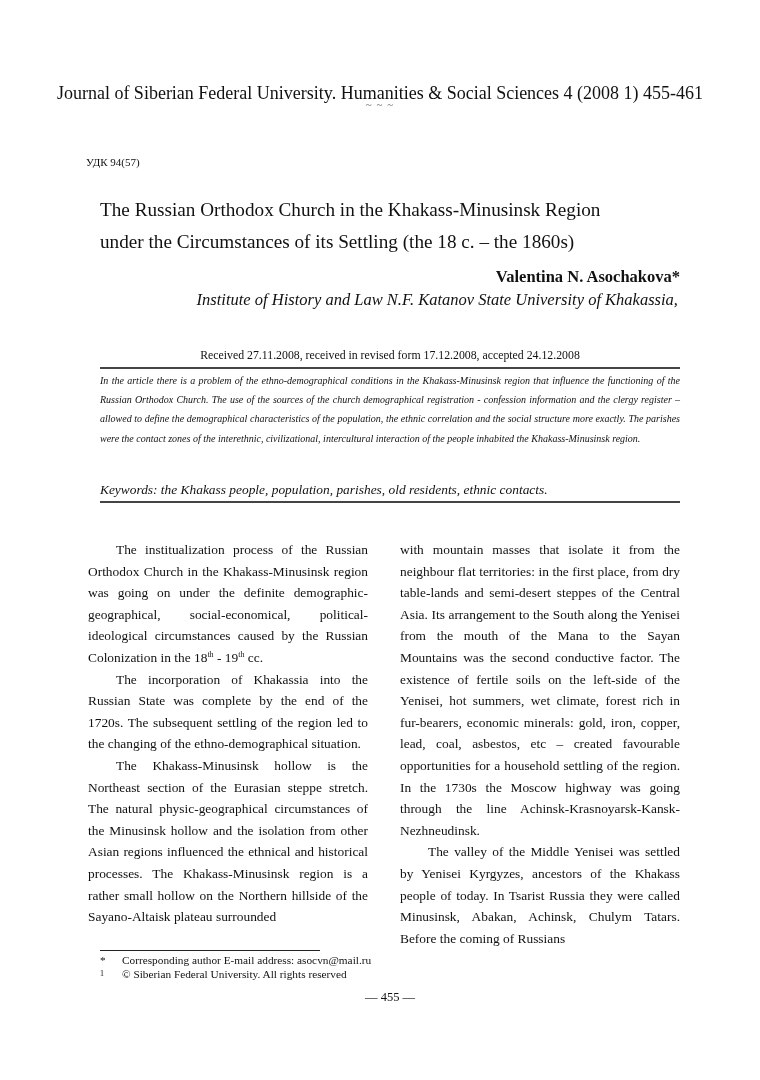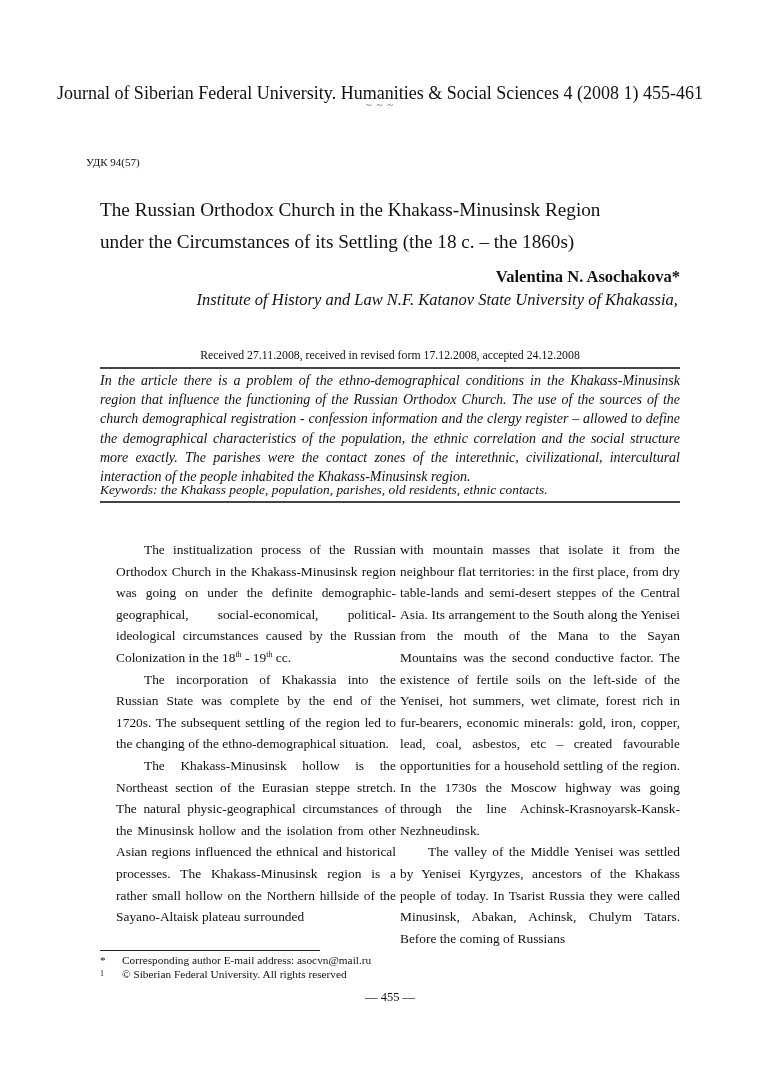"In the article there is" .abstract { font-size: 14px -> 10px }
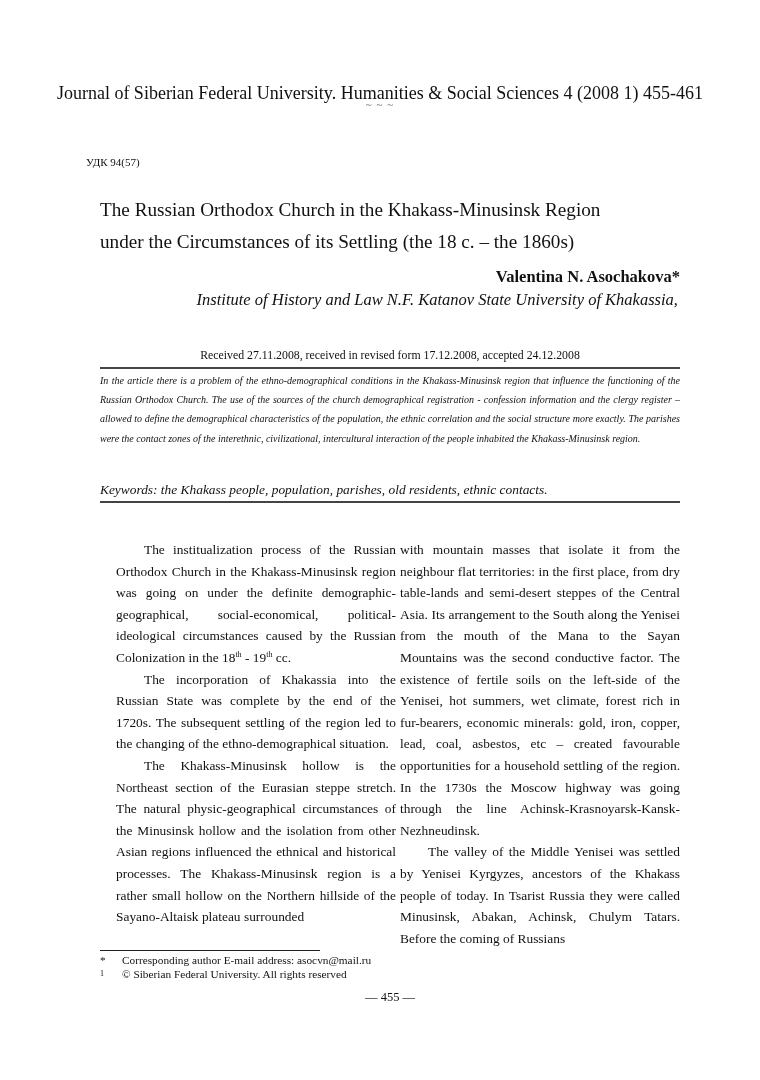"The institualization process of the" .col-left { left: 116px -> 88px }
